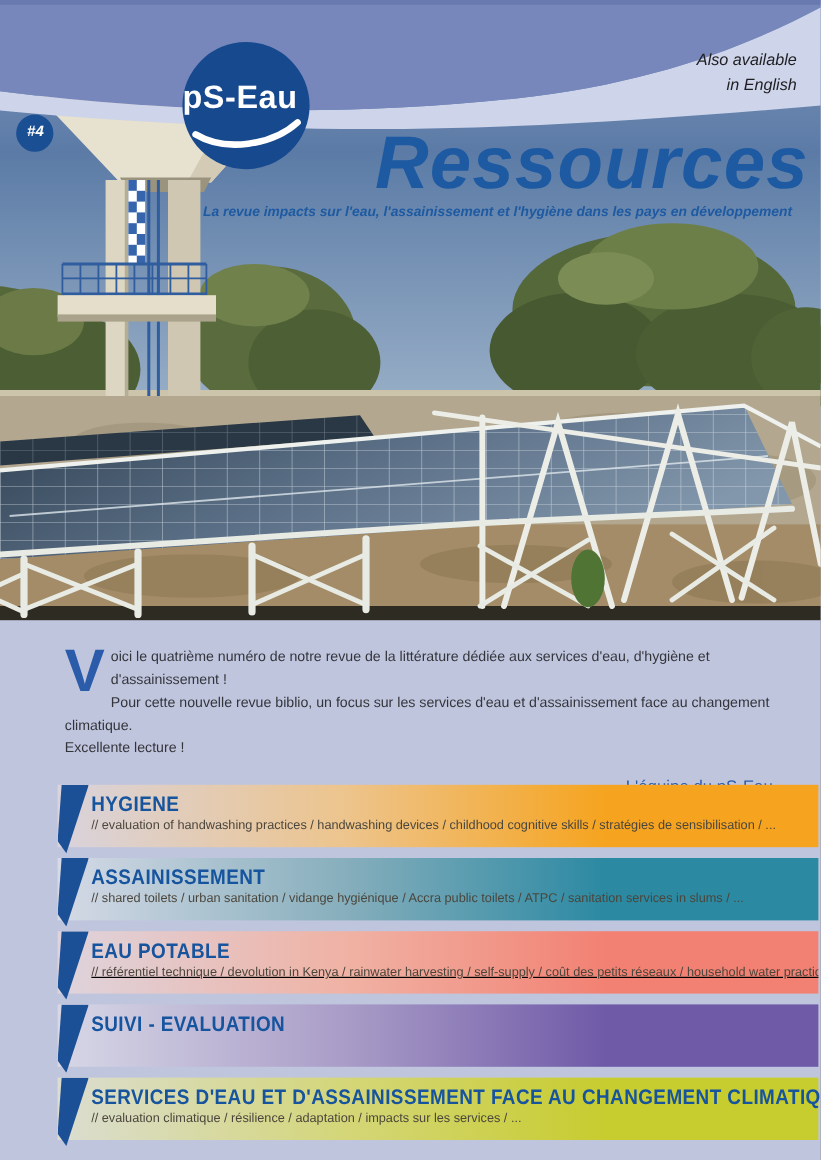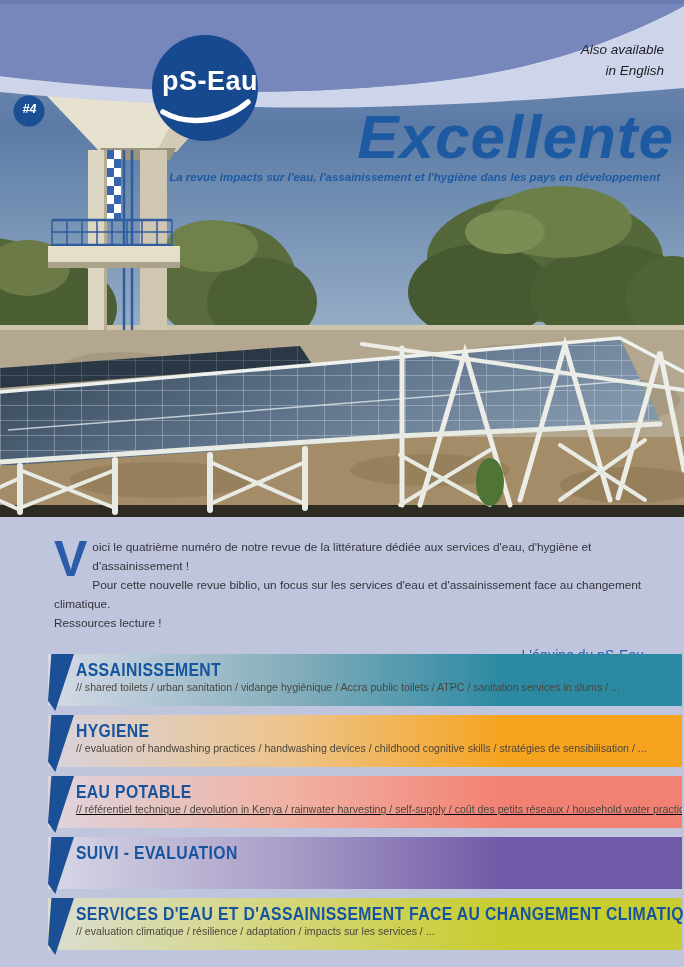"pS-Eau" .logo-text { text-align: right -> left }
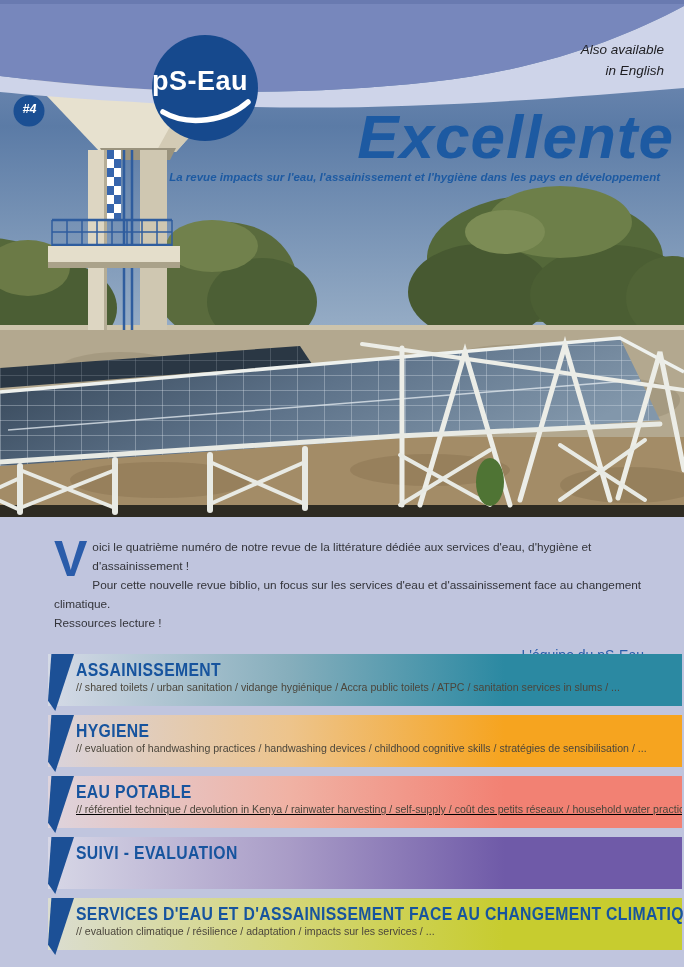"Excellente" div.masthead-title { text: Excellente -> Ressources }
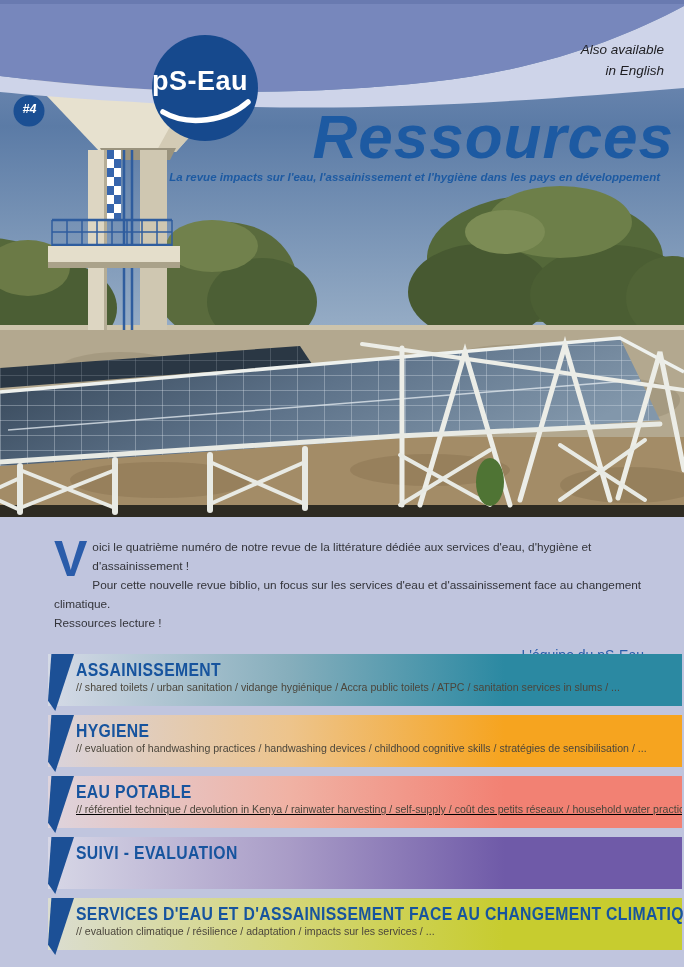"Ressources lecture !" span { text: Ressources -> Excellente }
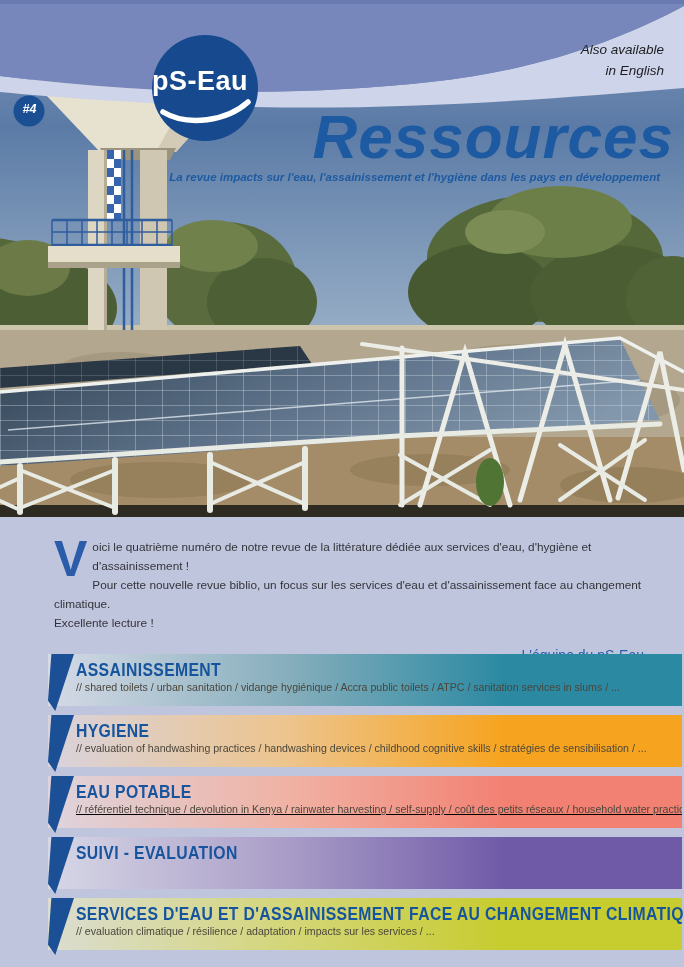"ASSAINISSEMENT" div.section-row { order: before "HYGIENE" -> after "HYGIENE" }
